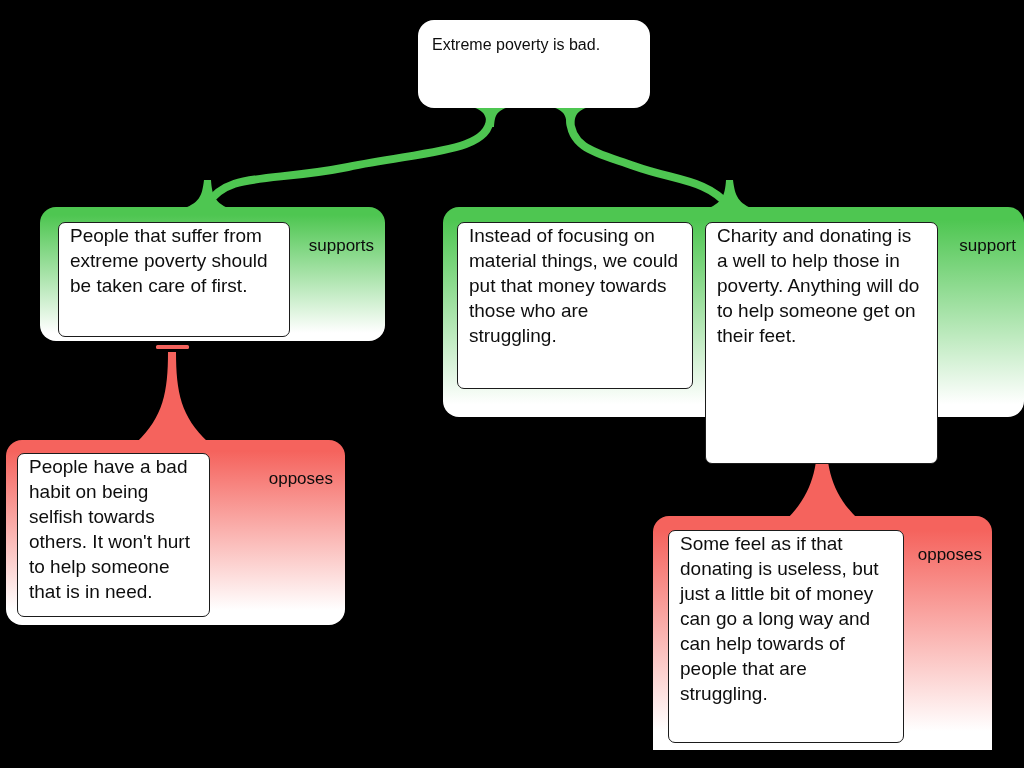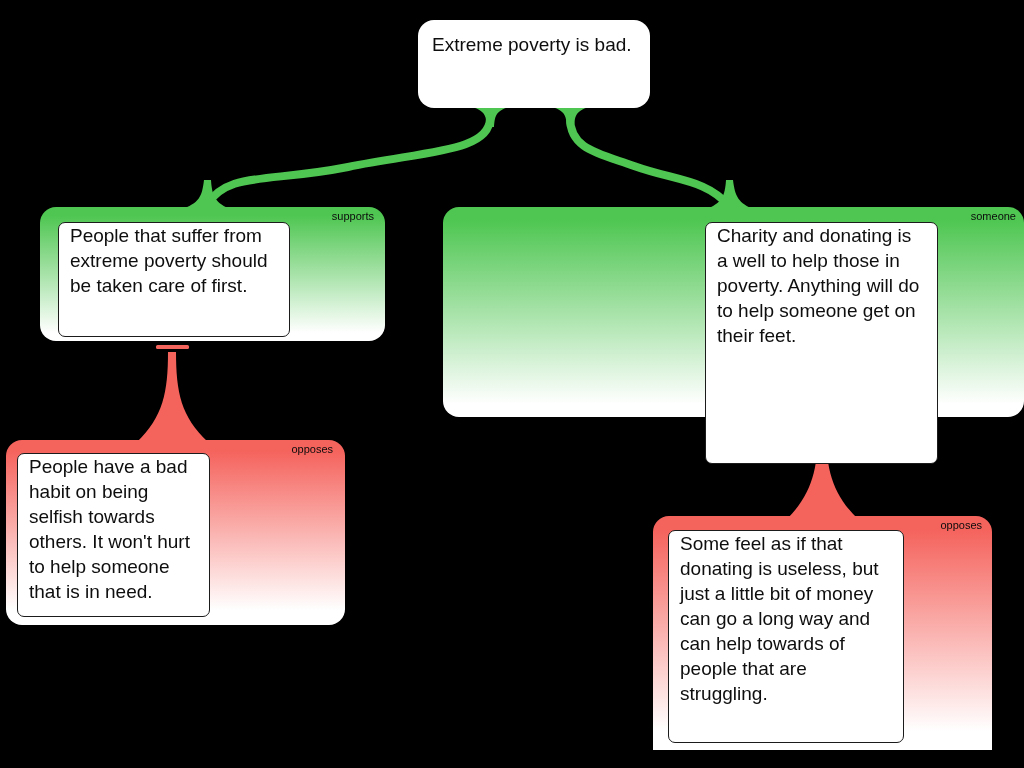"Extreme poverty is bad." .root-claim { font-size: 19px -> 16px }
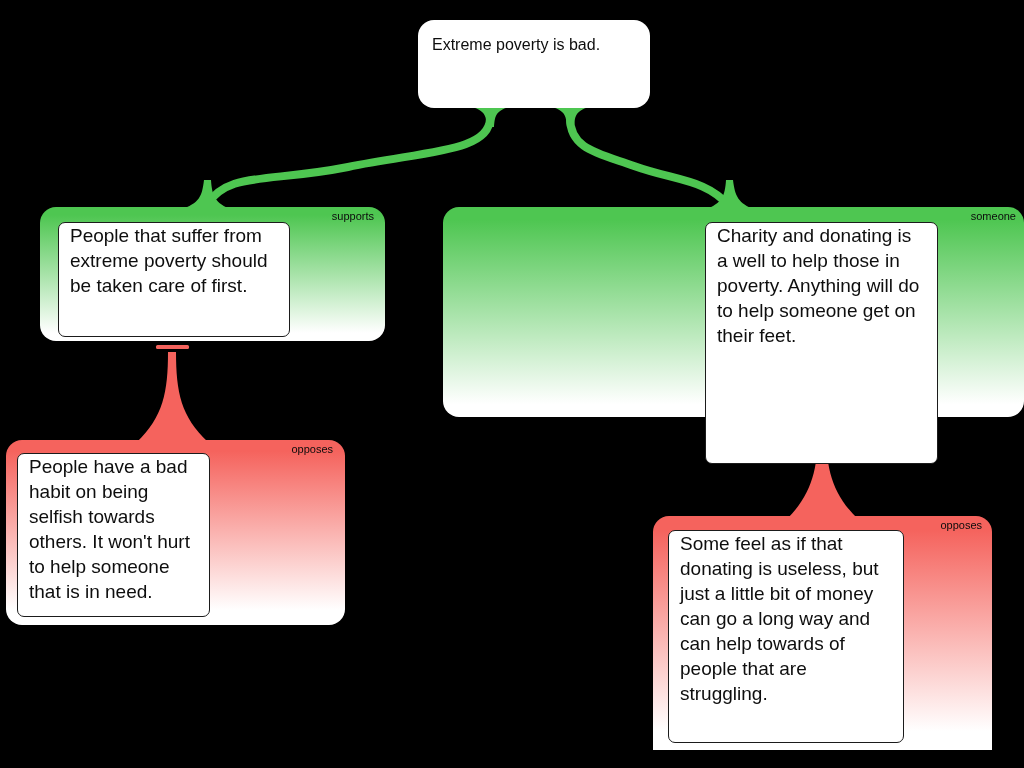"supports" .group-label { font-size: 11px -> 17px; top: 1px -> 30px }
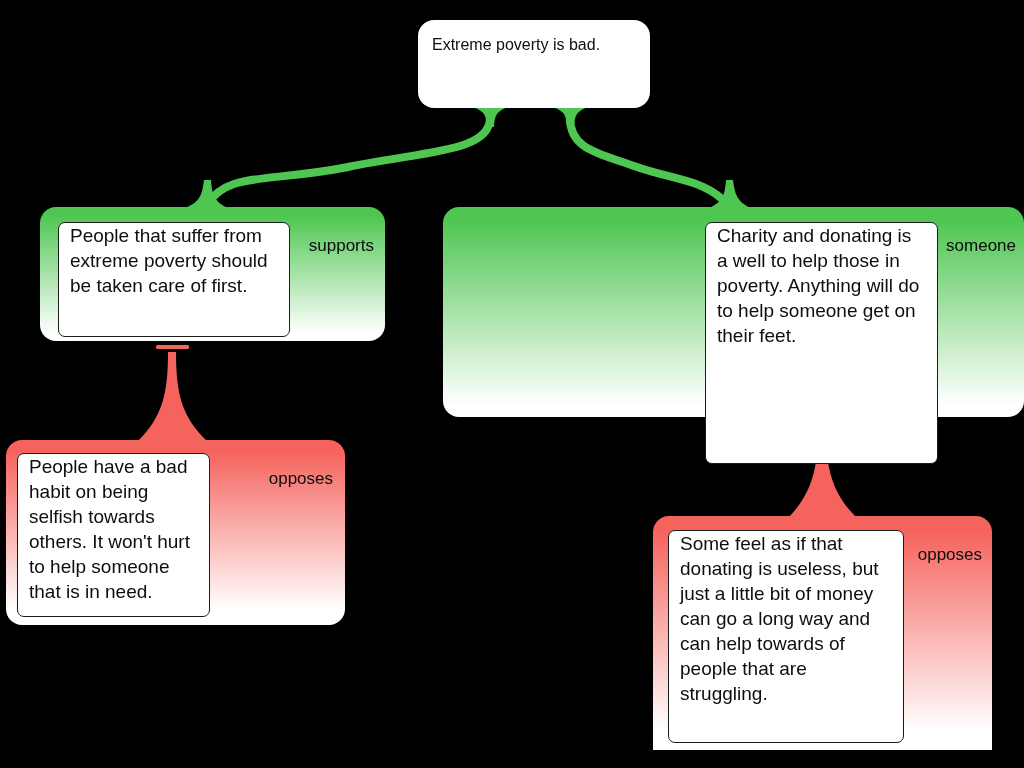"Instead of focusing on material" div.claim { html: none -> <div>Instead of focusing on material things, we could put that money towards those who are struggling.</div> }
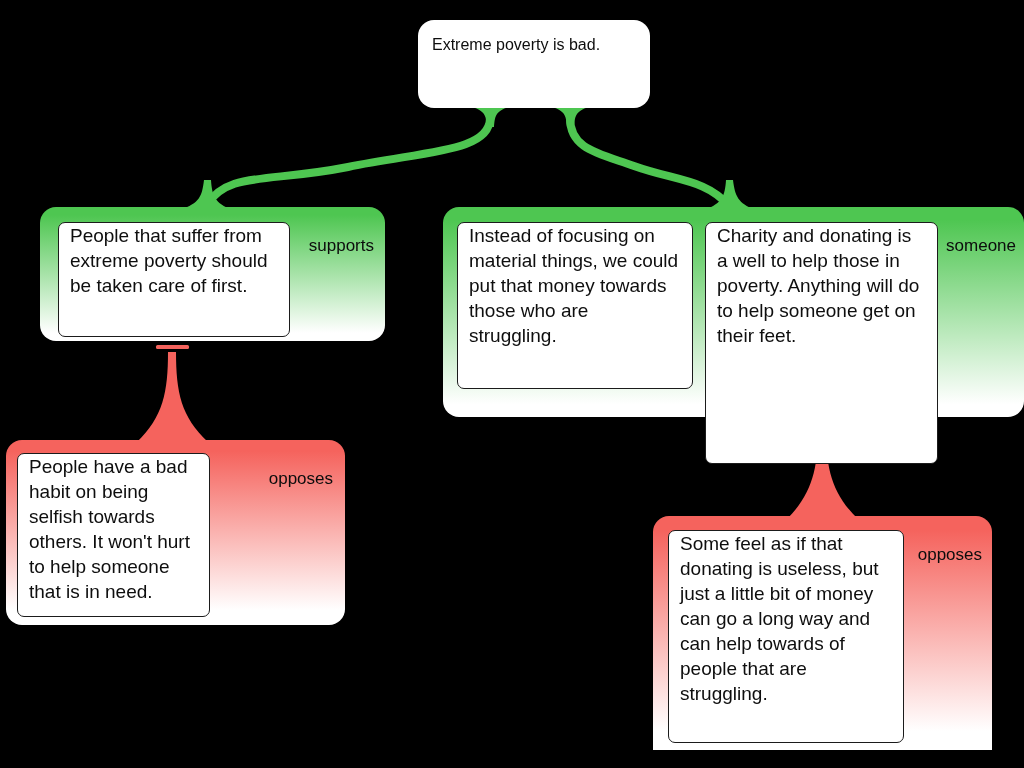"someone" span.group-label { text: someone -> support }
